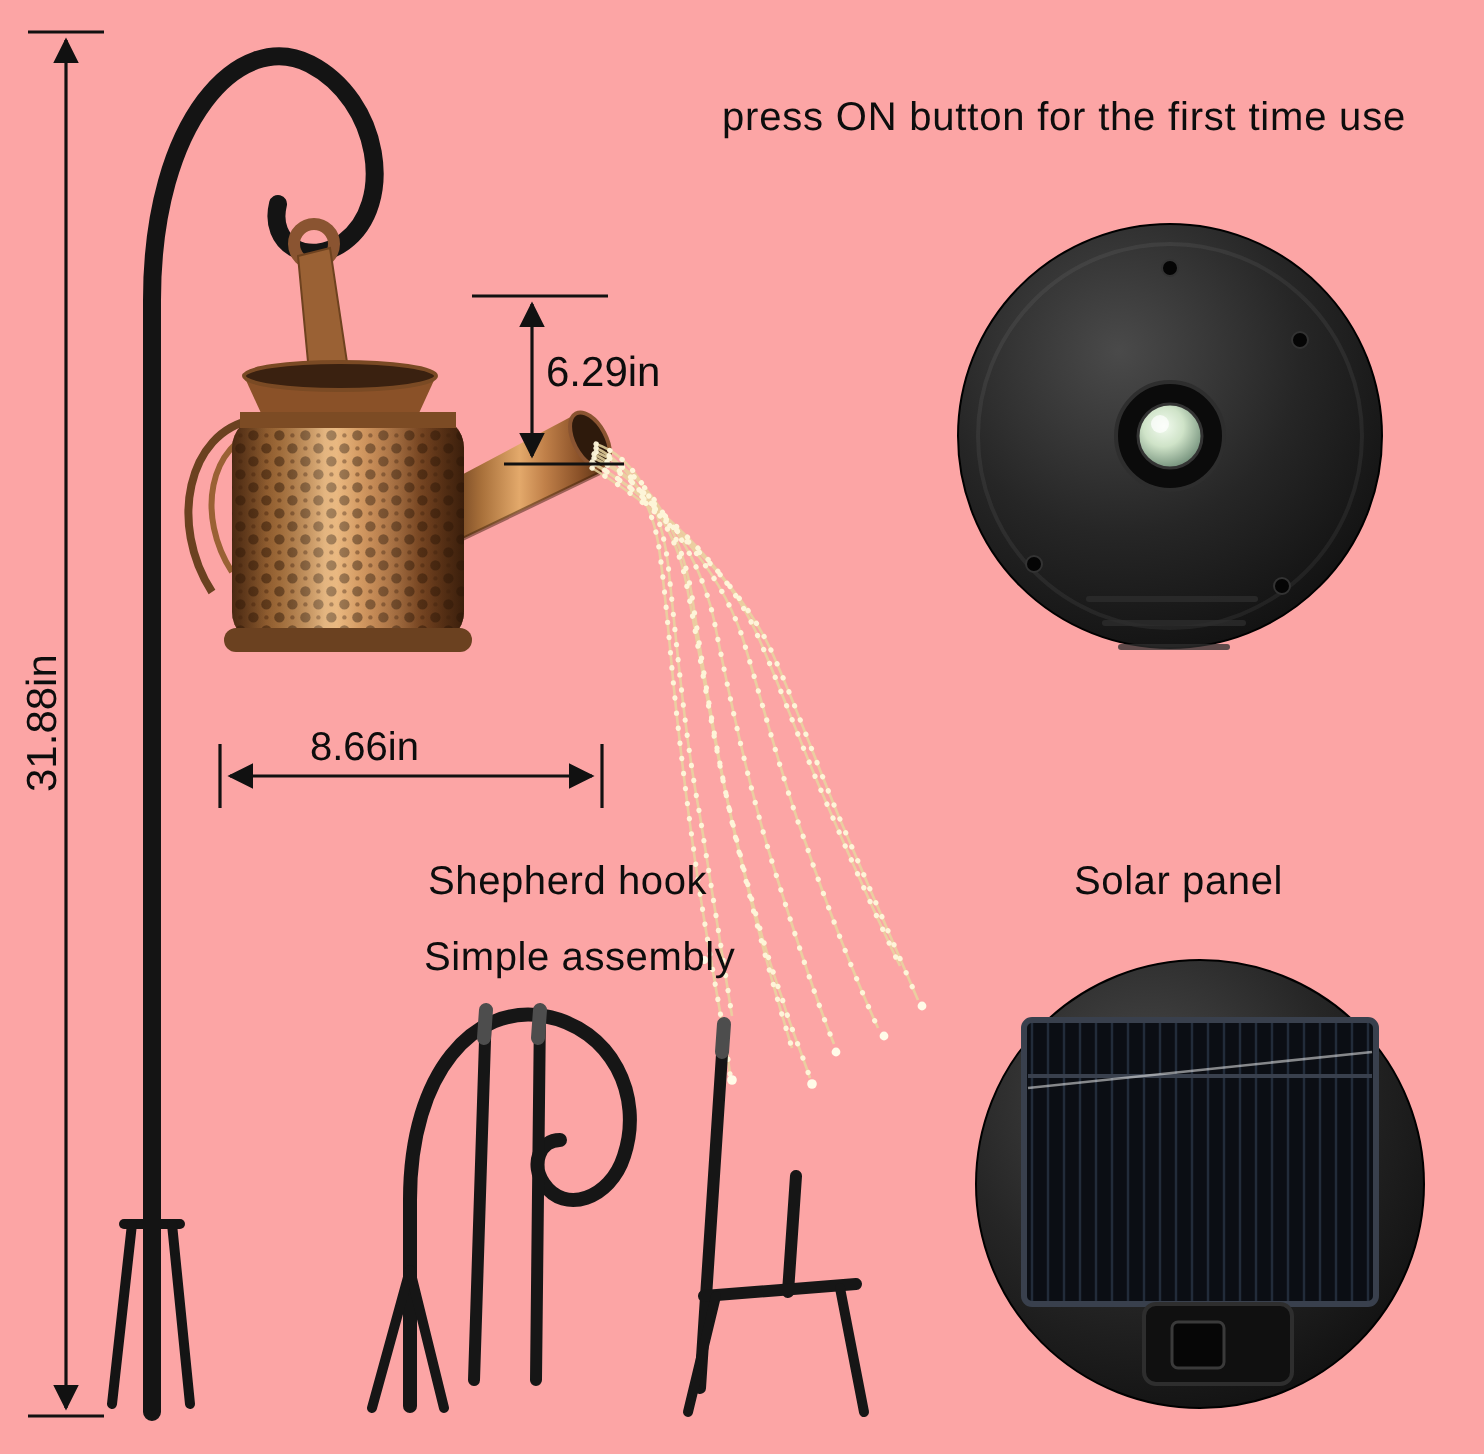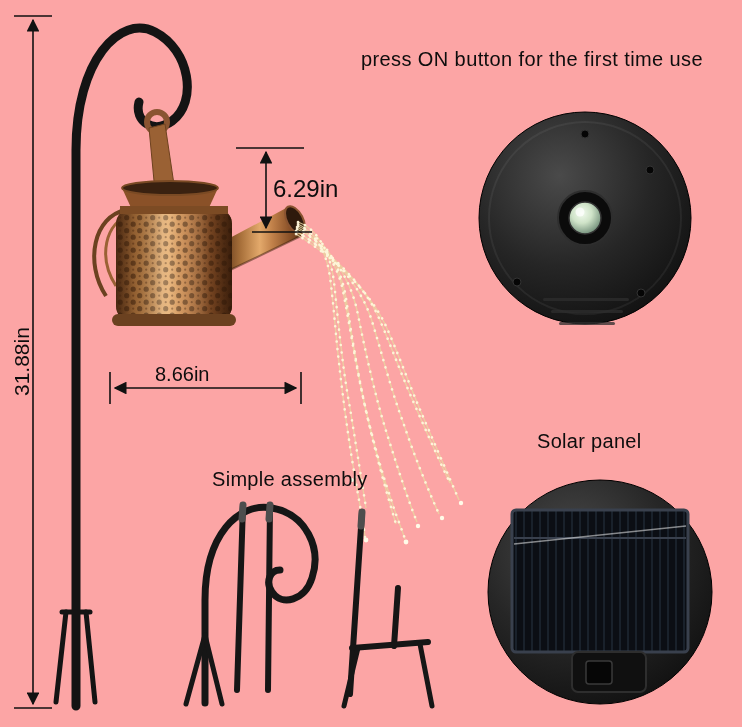"6.29in" .dim-spout { font-size: 24px -> 21px }
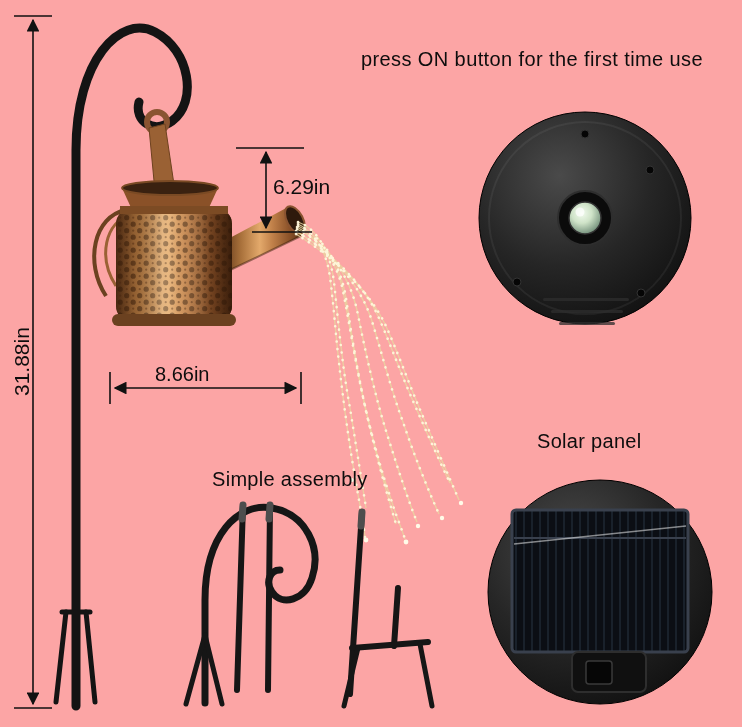"Shepherd hook" div.label { html: none -> <div>Shepherd hook</div> }
